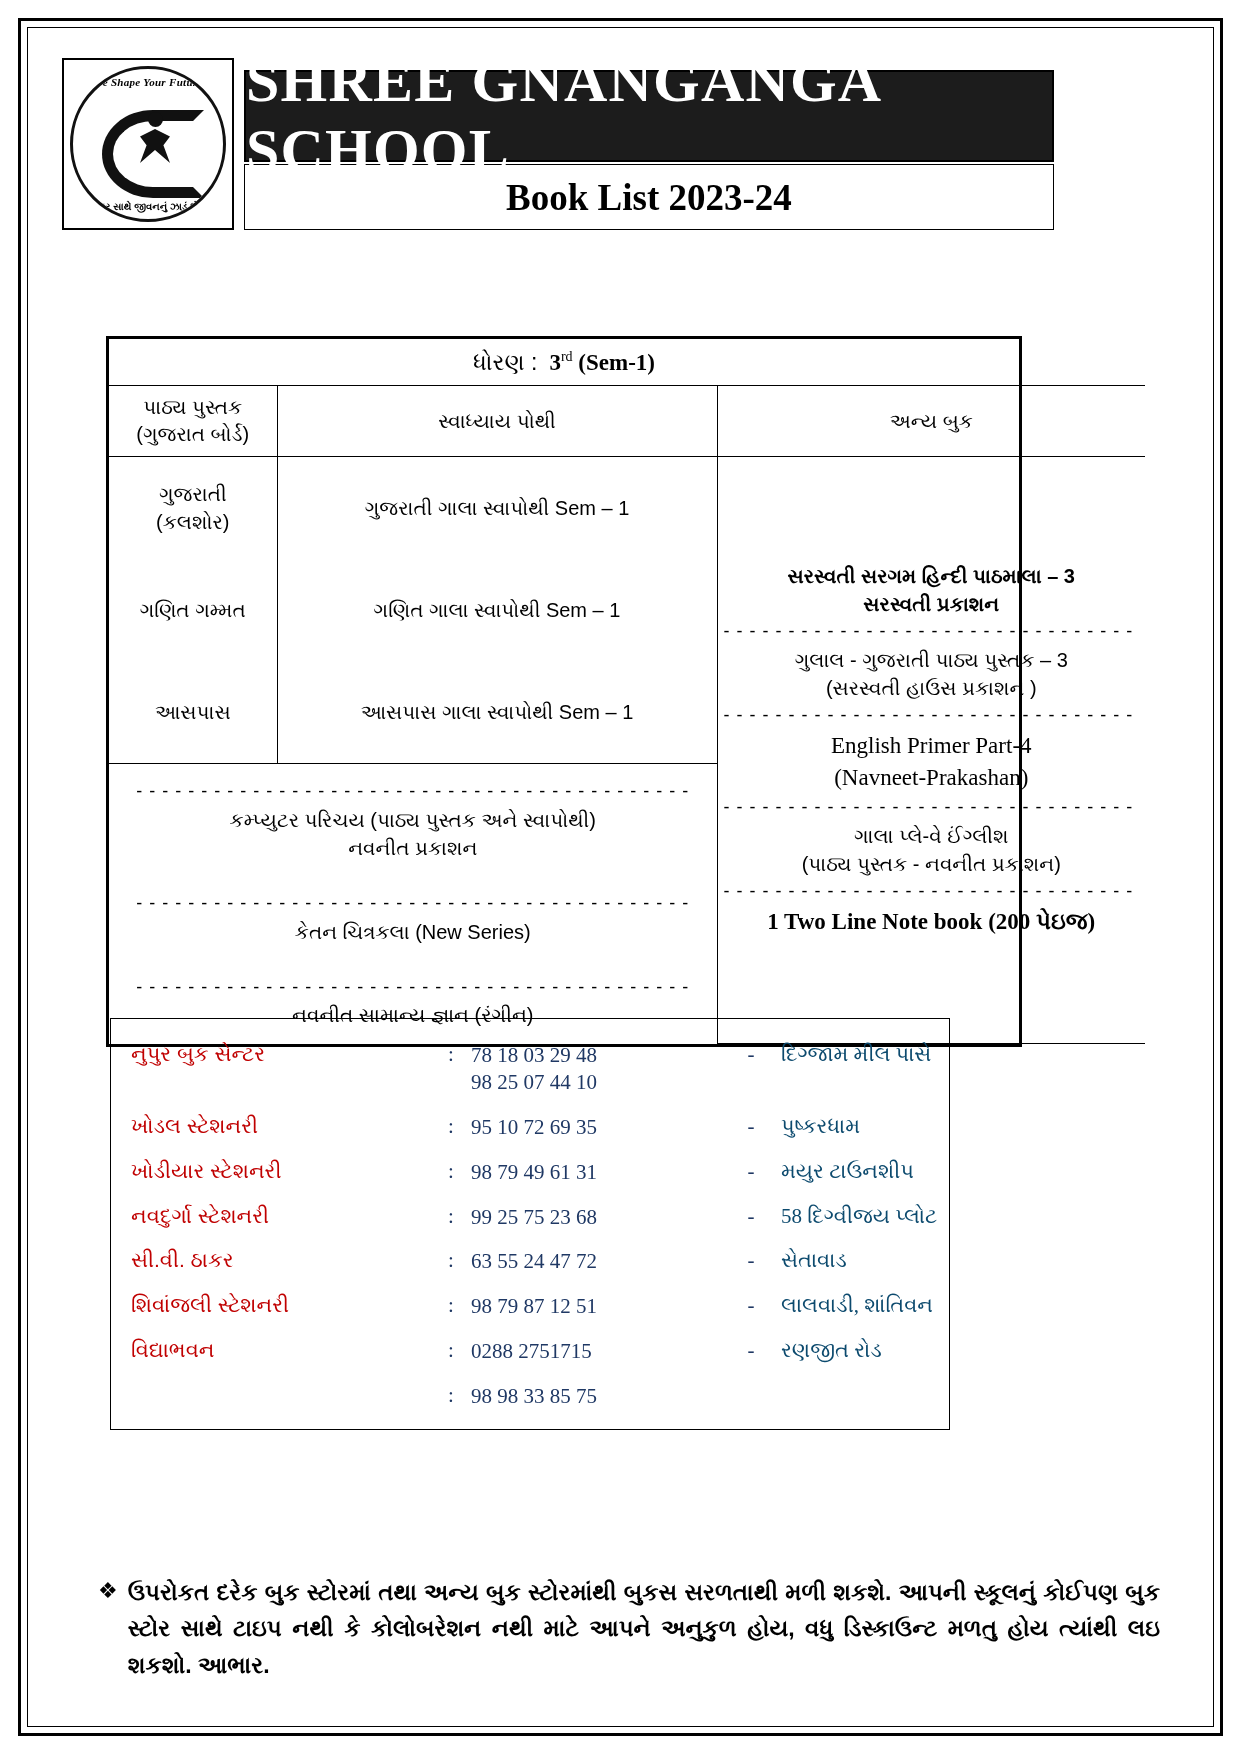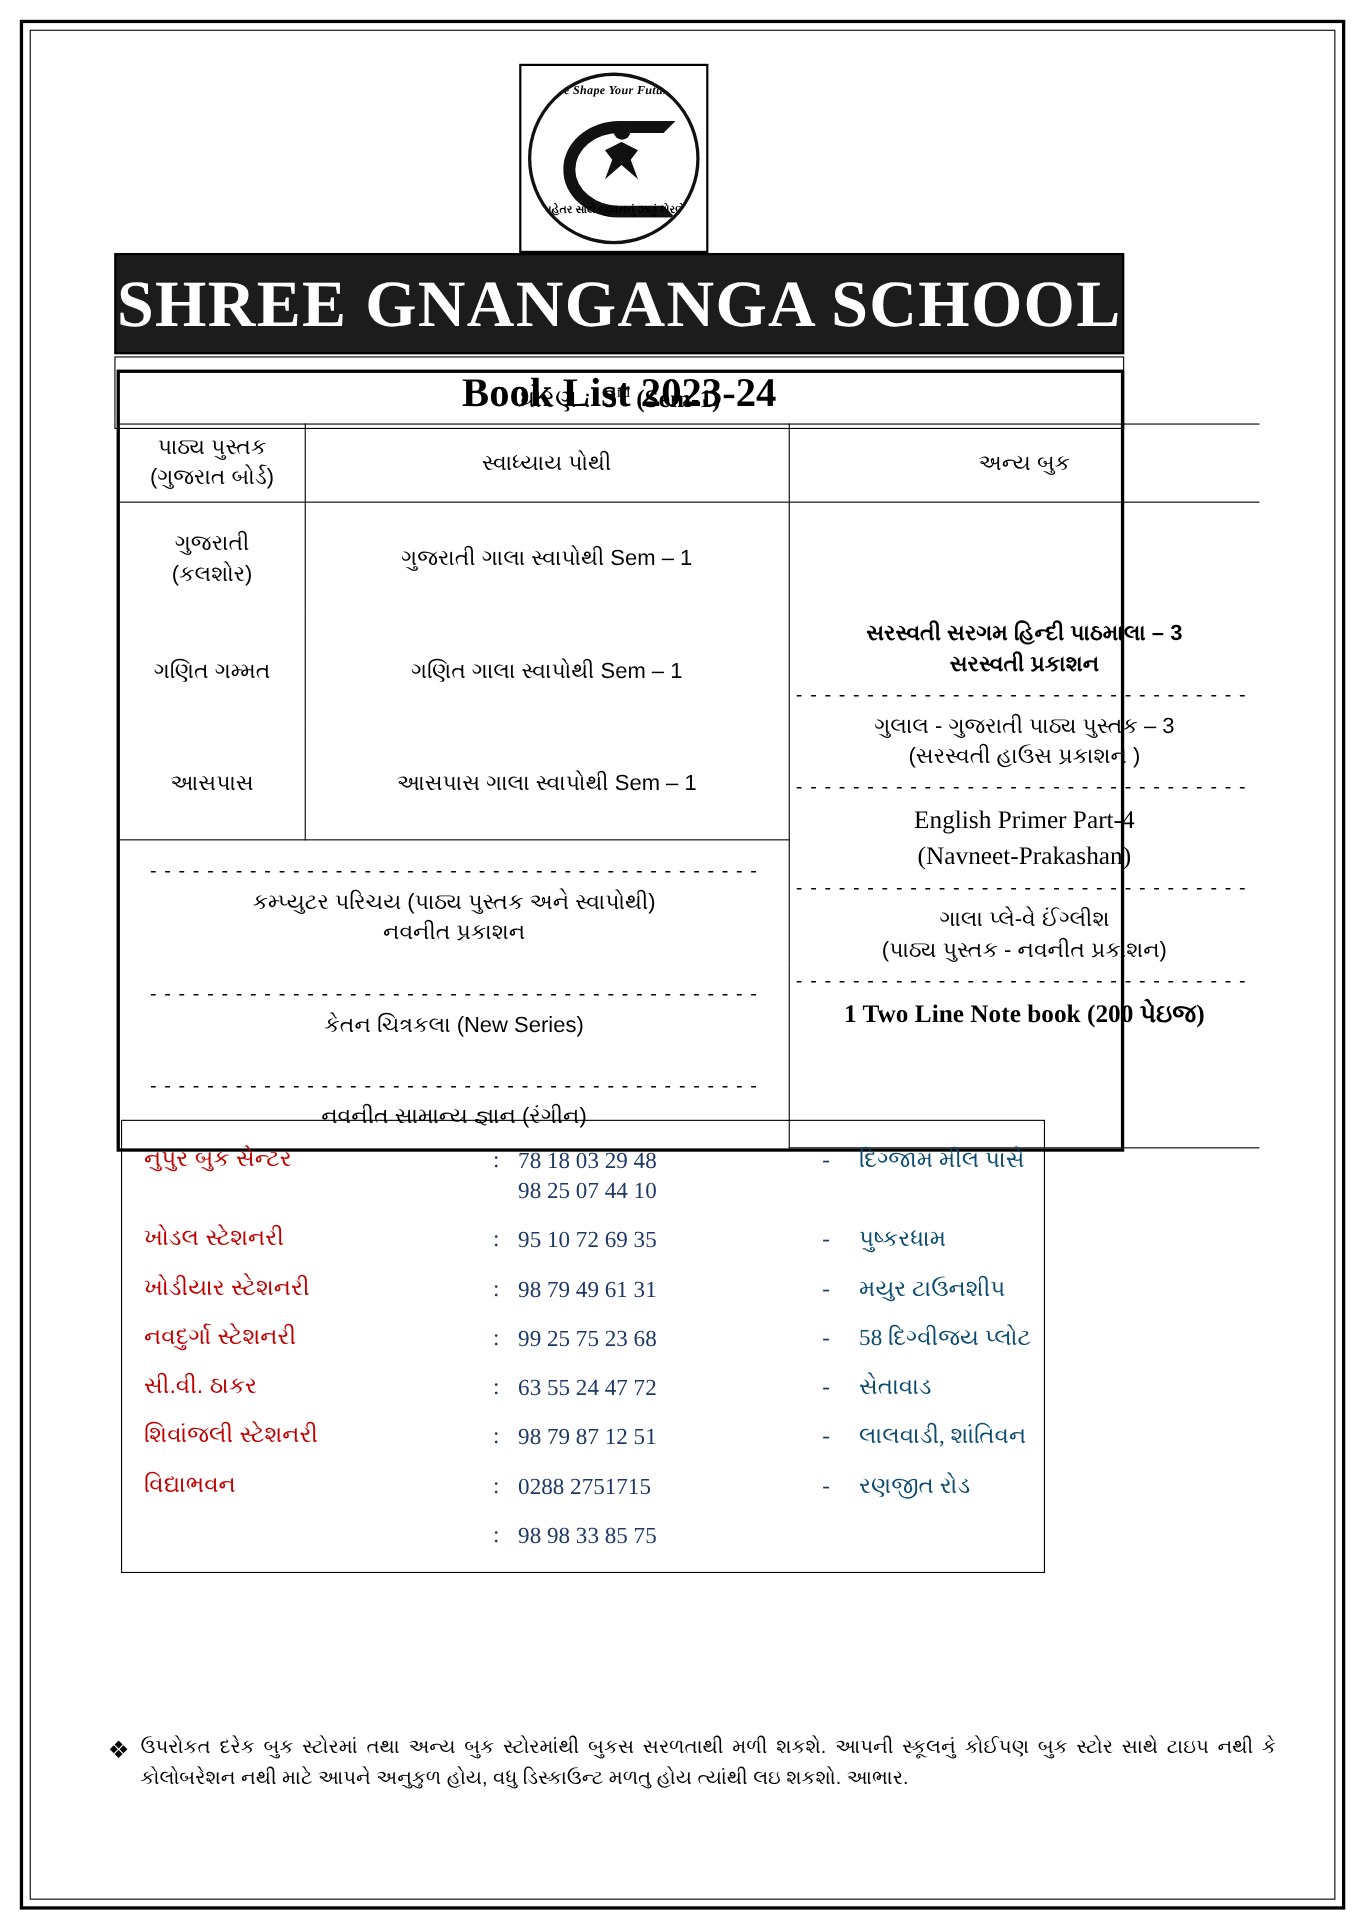"We Shape Your Future" .header { align-items: center -> flex-end; flex-direction: column -> none }
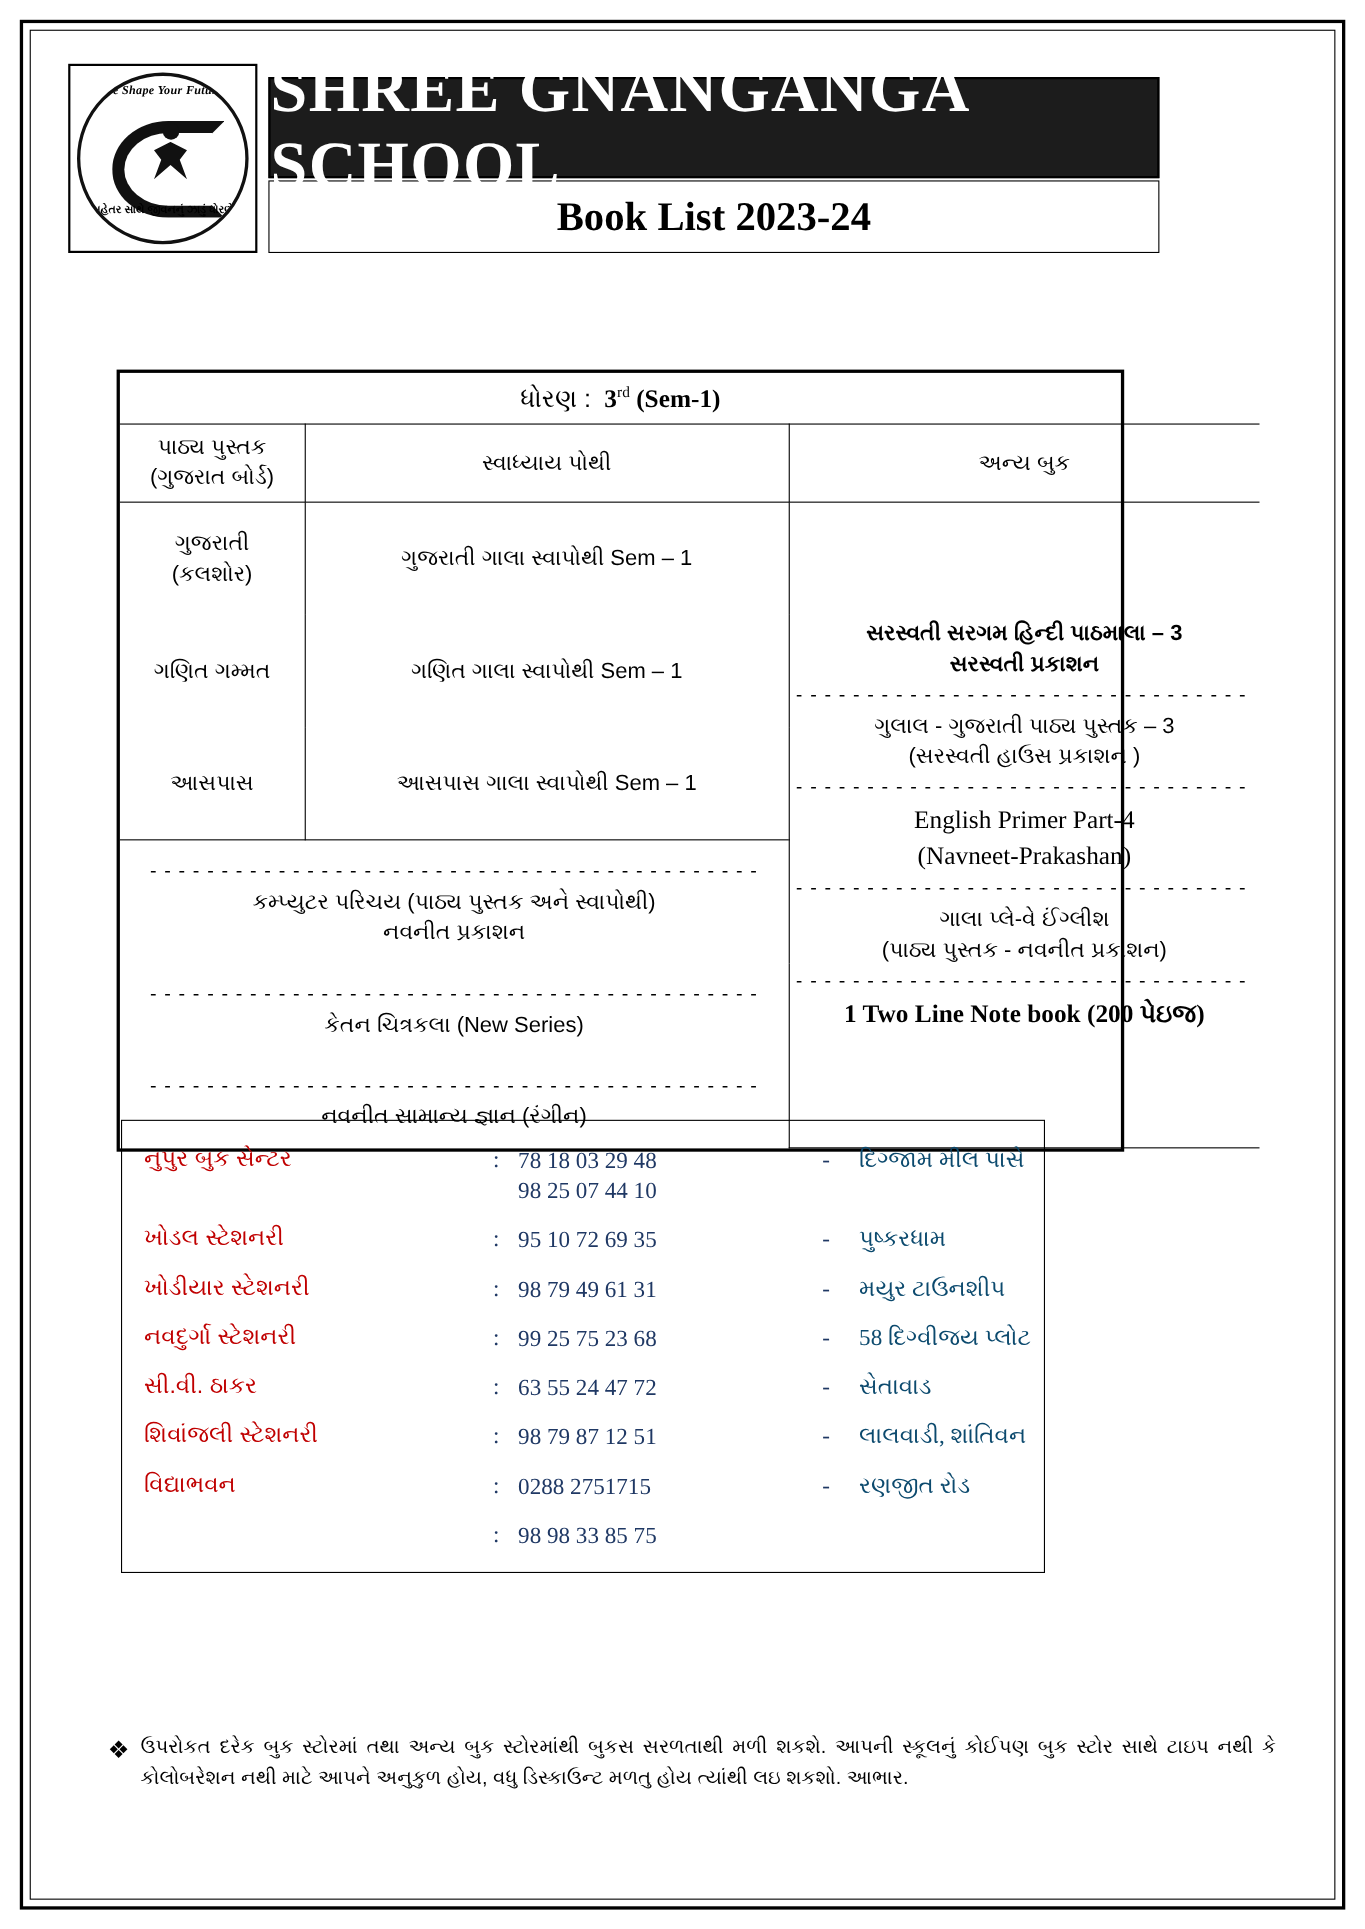"બહેતર સાથે જીવનનું ઝાડું ધોરણે" .logo-circle .ring-text-bottom { bottom: 22px -> 6px }
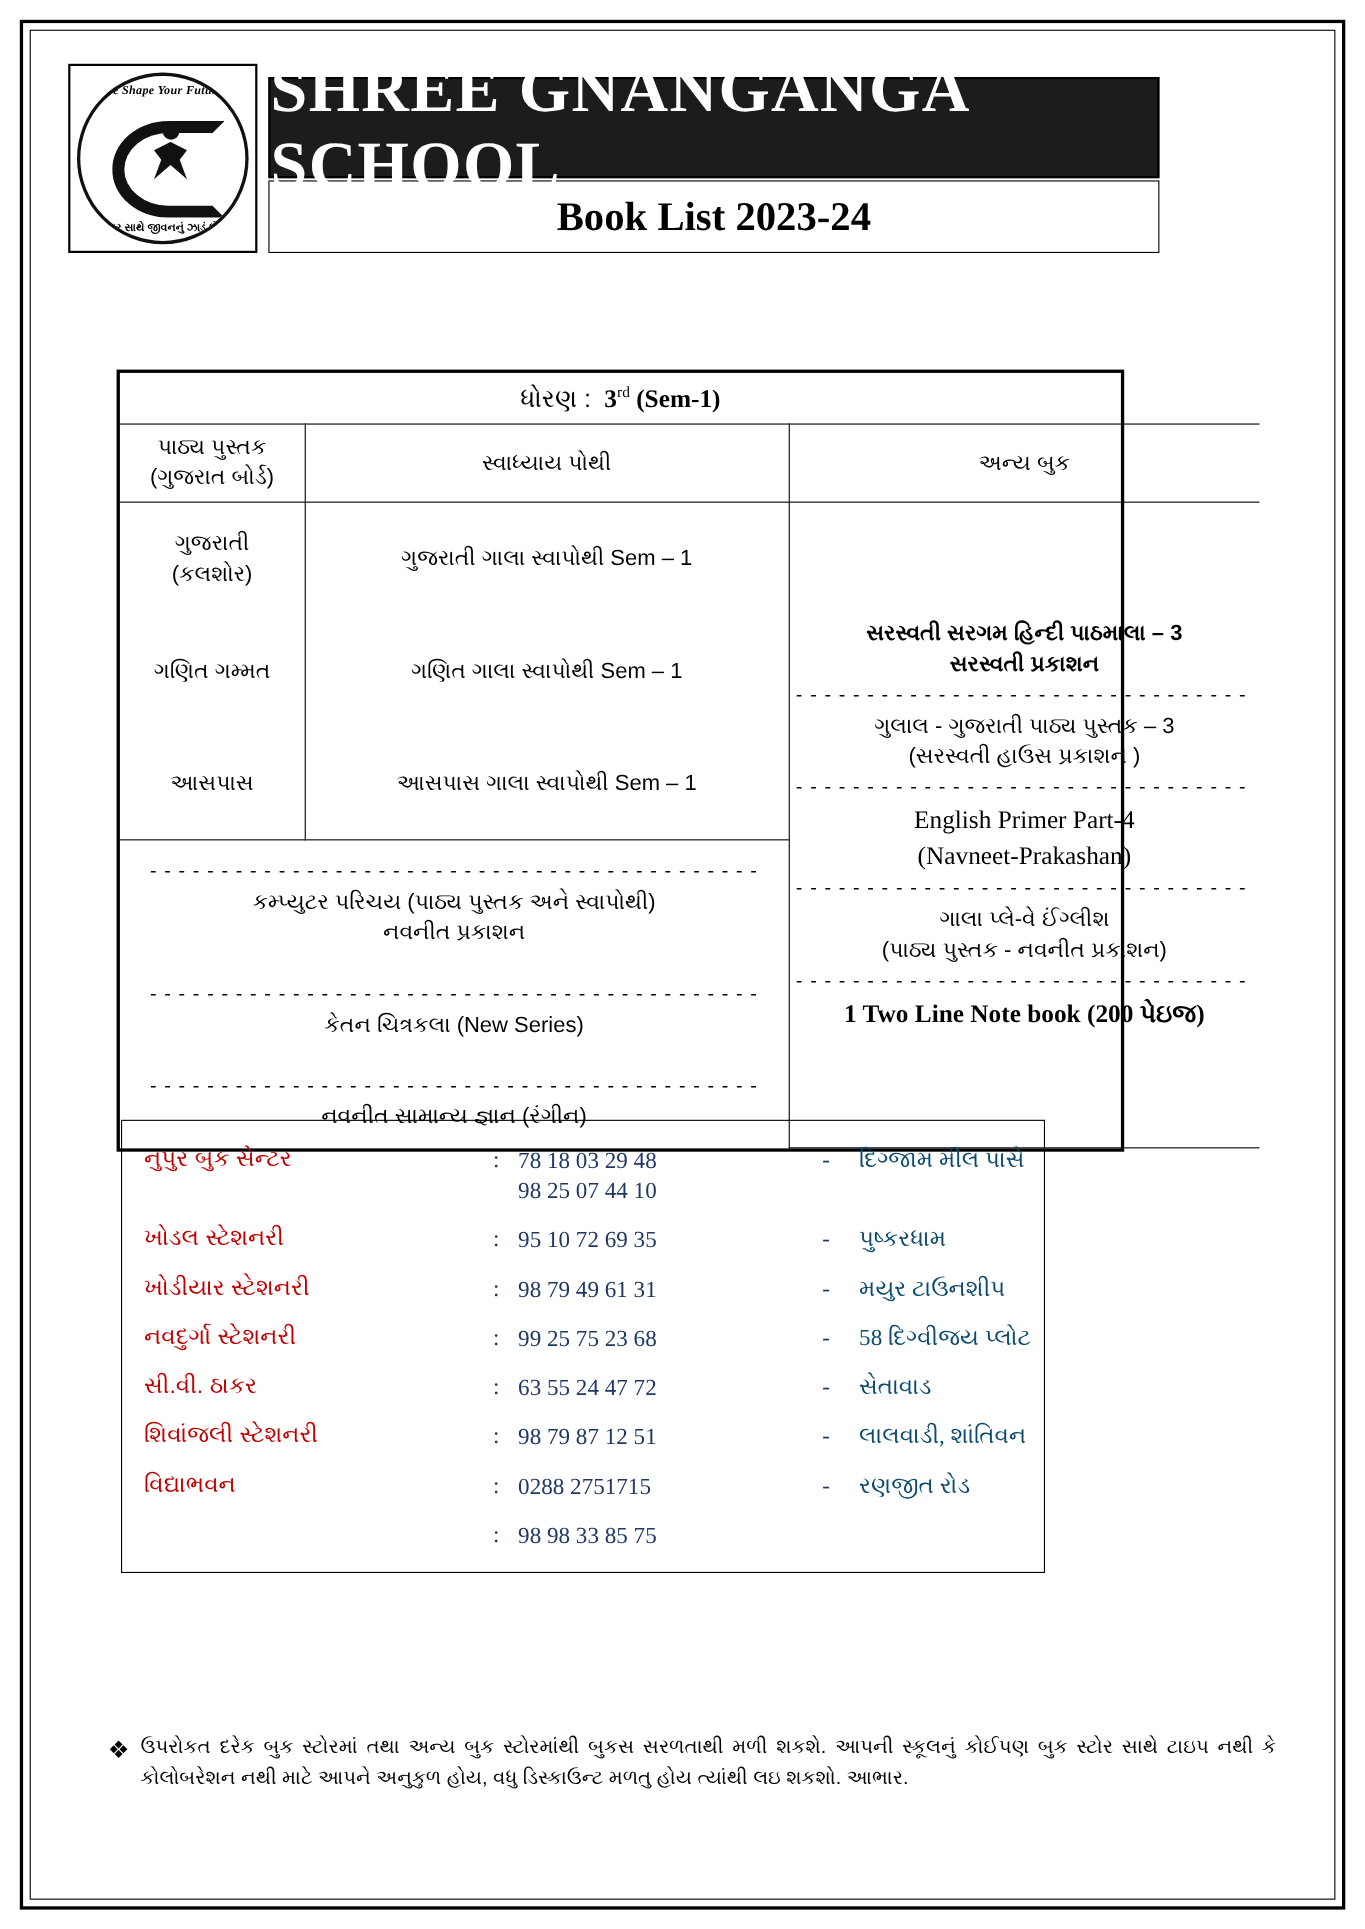"ઉપરોકત દરેક બુક સ્ટોરમાં તથા" .note .note-text { font-size: 18px -> 23px; font-weight: none -> bold }
